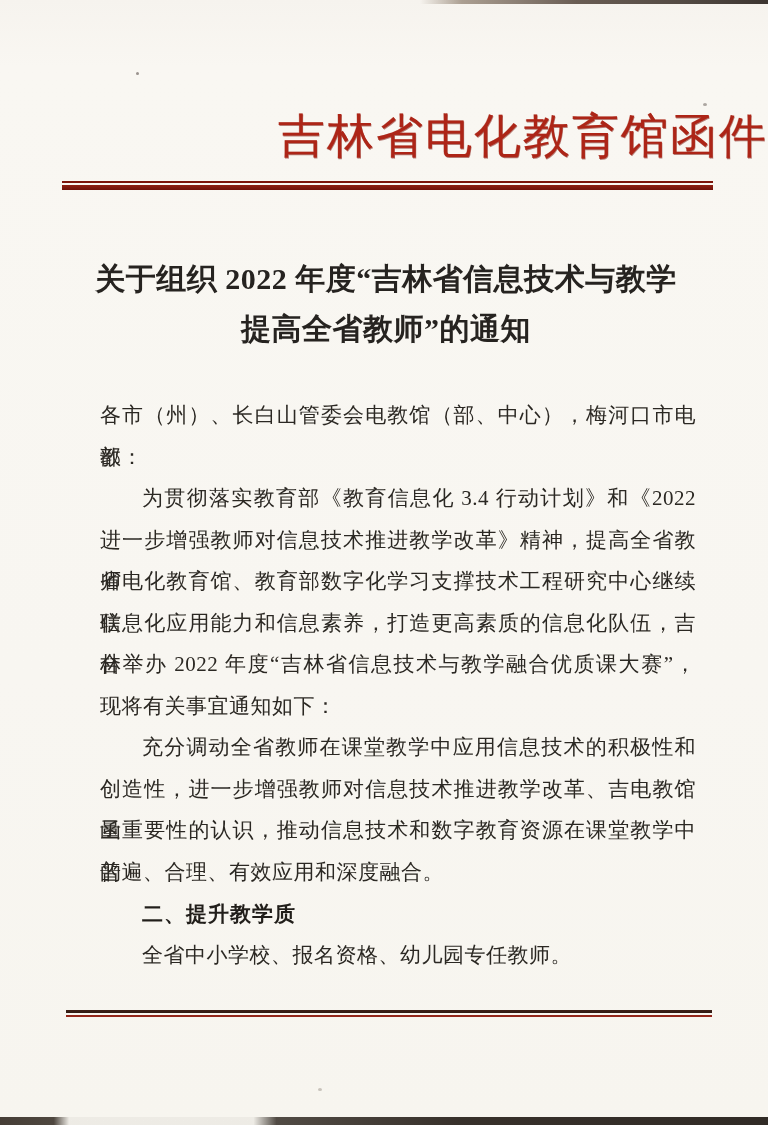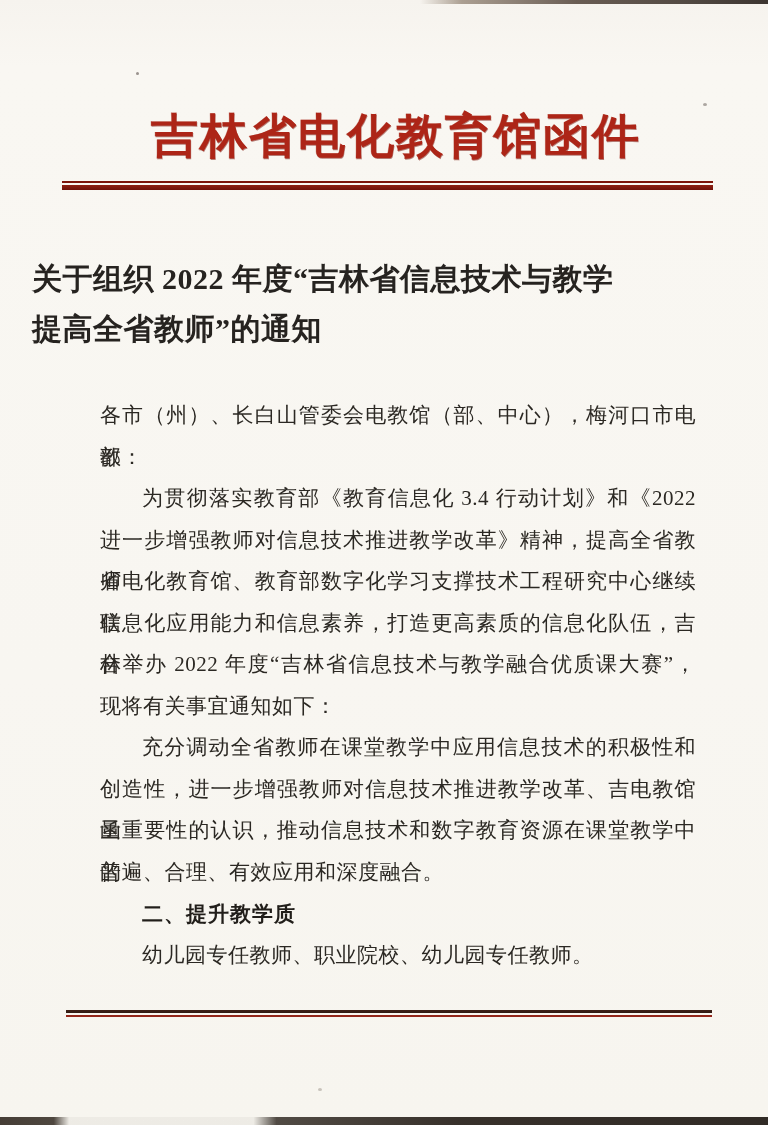"吉林省电化教育馆函件" .org-title { font-weight: bold -> normal; text-align: center -> right }
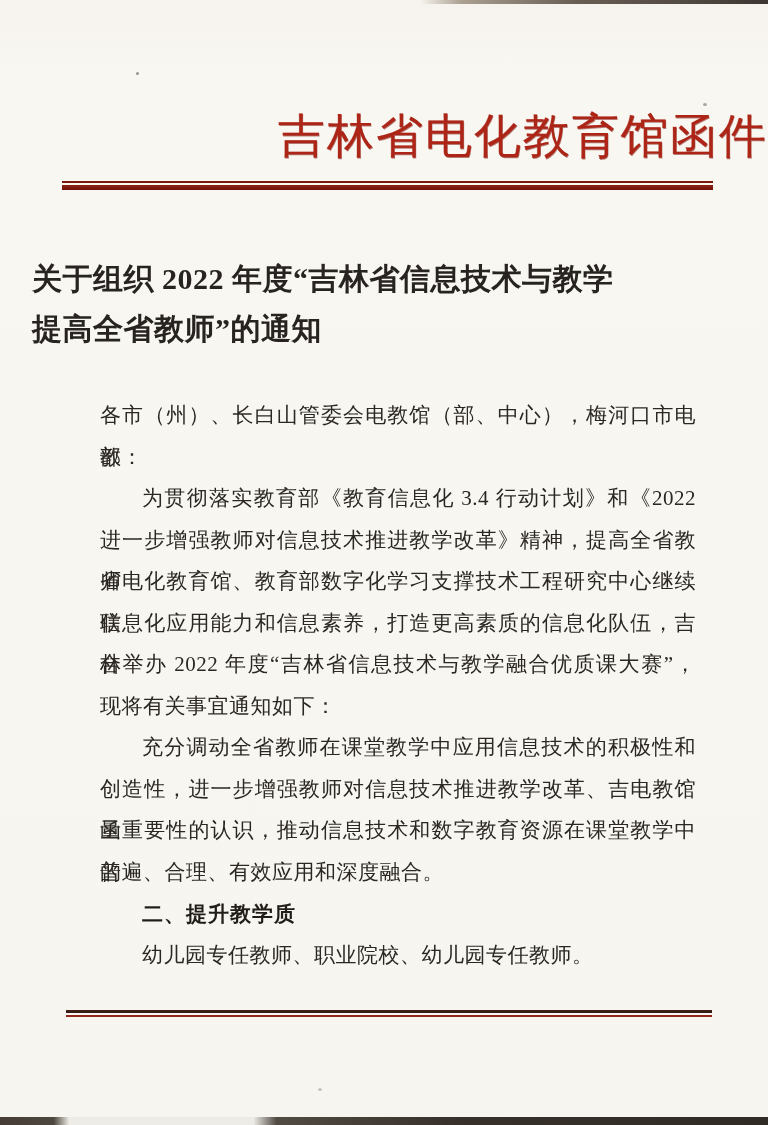"关于组织 2022 年度“吉林省信息技术与教学" .doc-title { left: 32px -> 44px; text-align: left -> center }
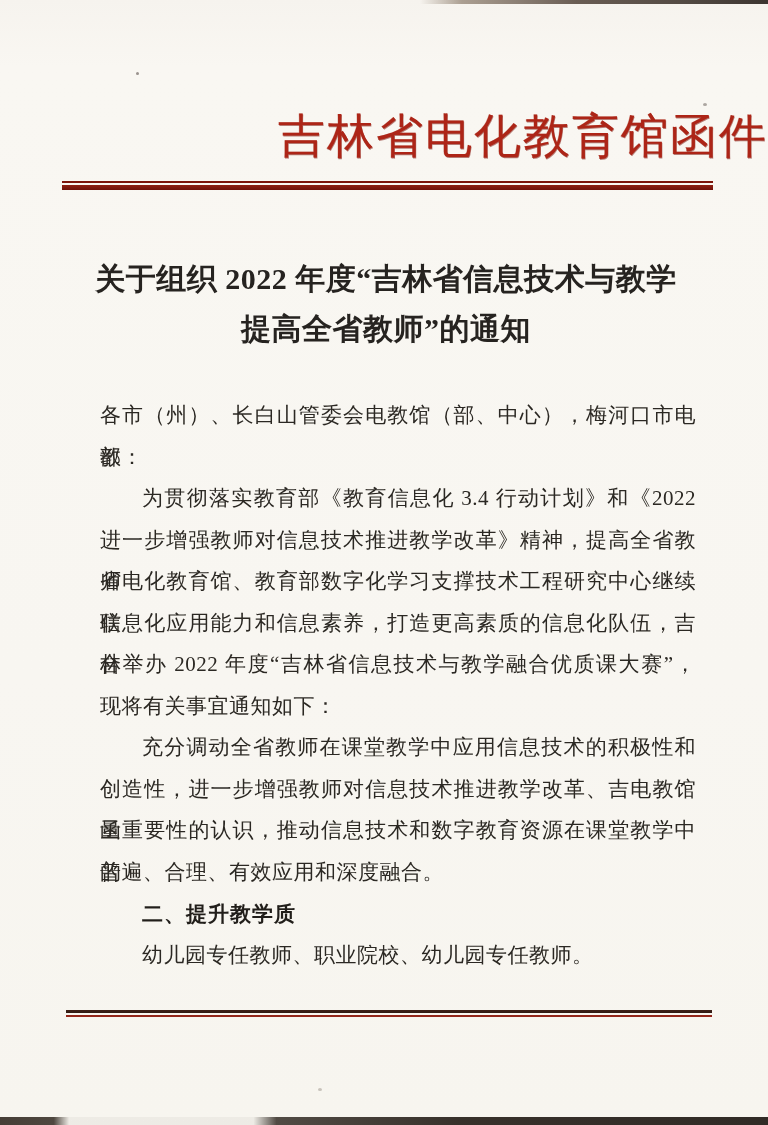"幼儿园专任教师、职业院校、幼儿园专任教师。" div.line { text: 幼儿园专任教师、职业院校 -> 全省中小学校、报名资格 }
